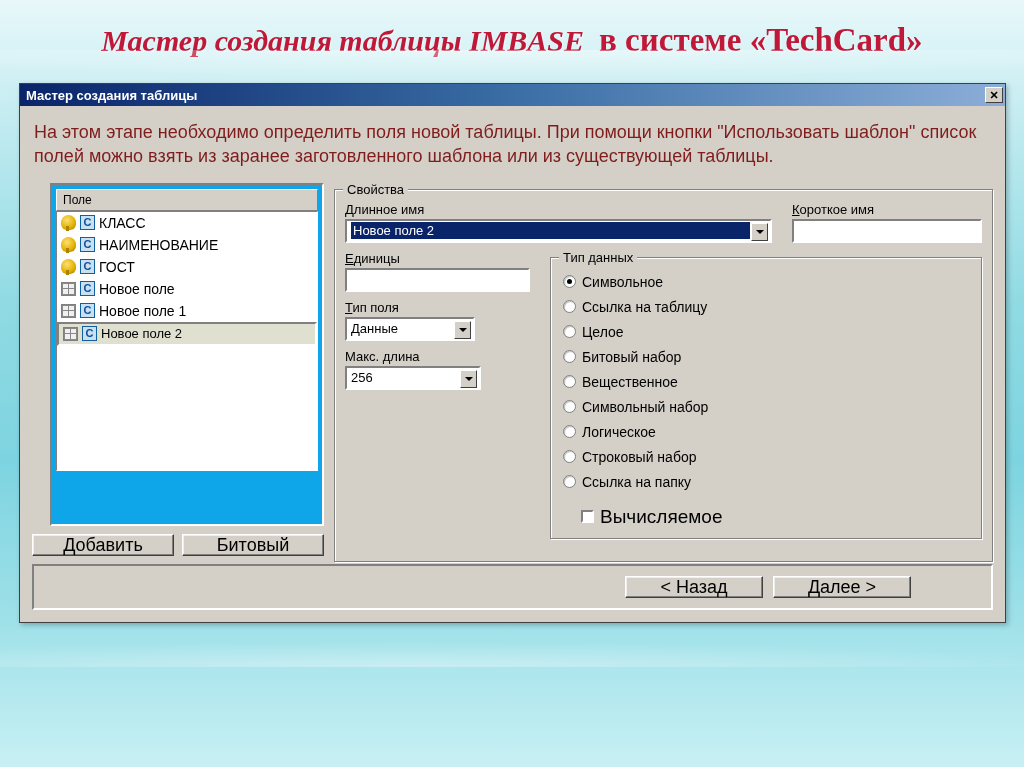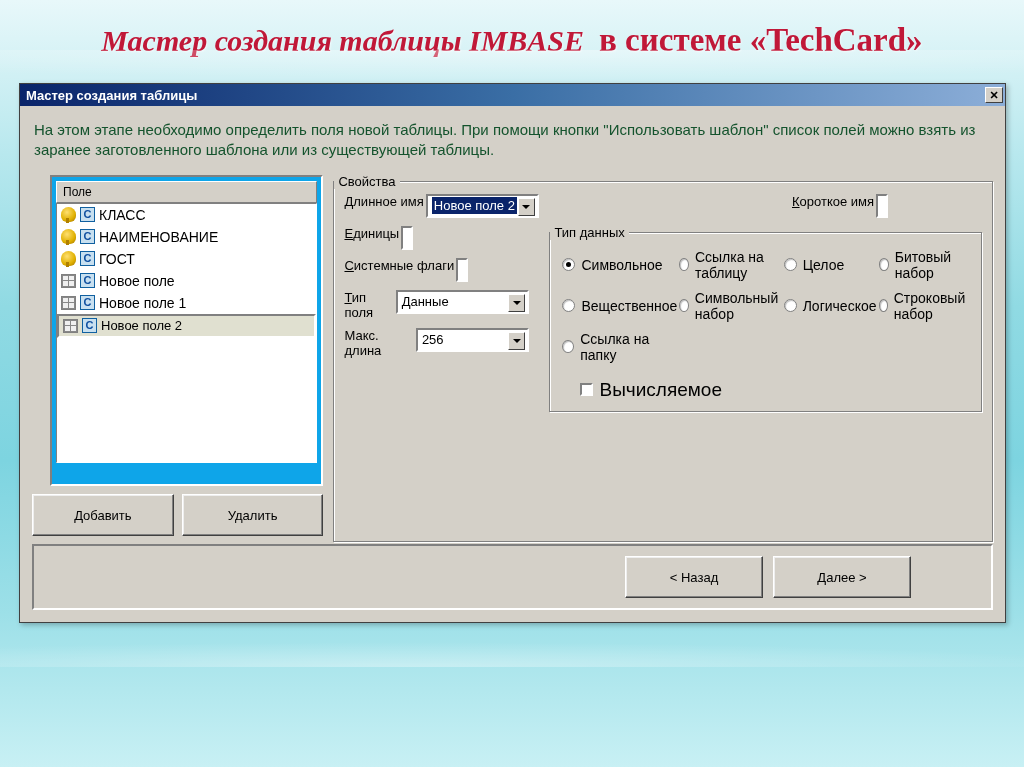"На этом этапе необходимо определить" .desc { color: #14532d -> #7f1d1d; font-size: 15px -> 18px }
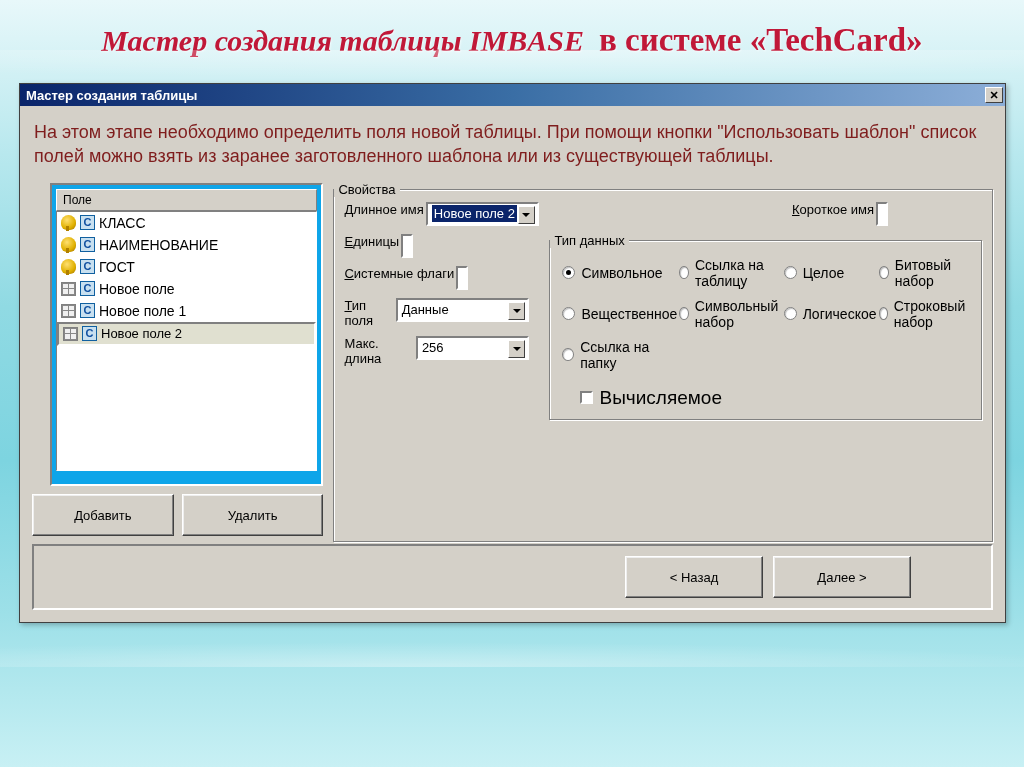"Свойства" .groupbox > .legend { left: 0 -> 8px }
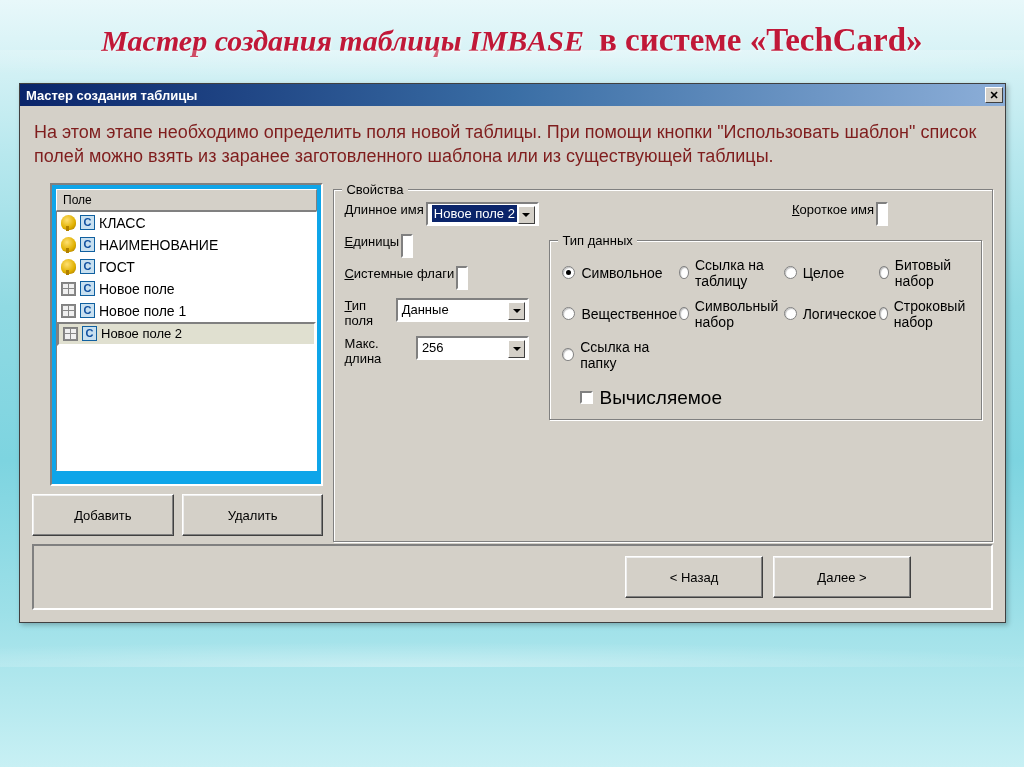"Длинное имя" .field { flex-direction: none -> column }
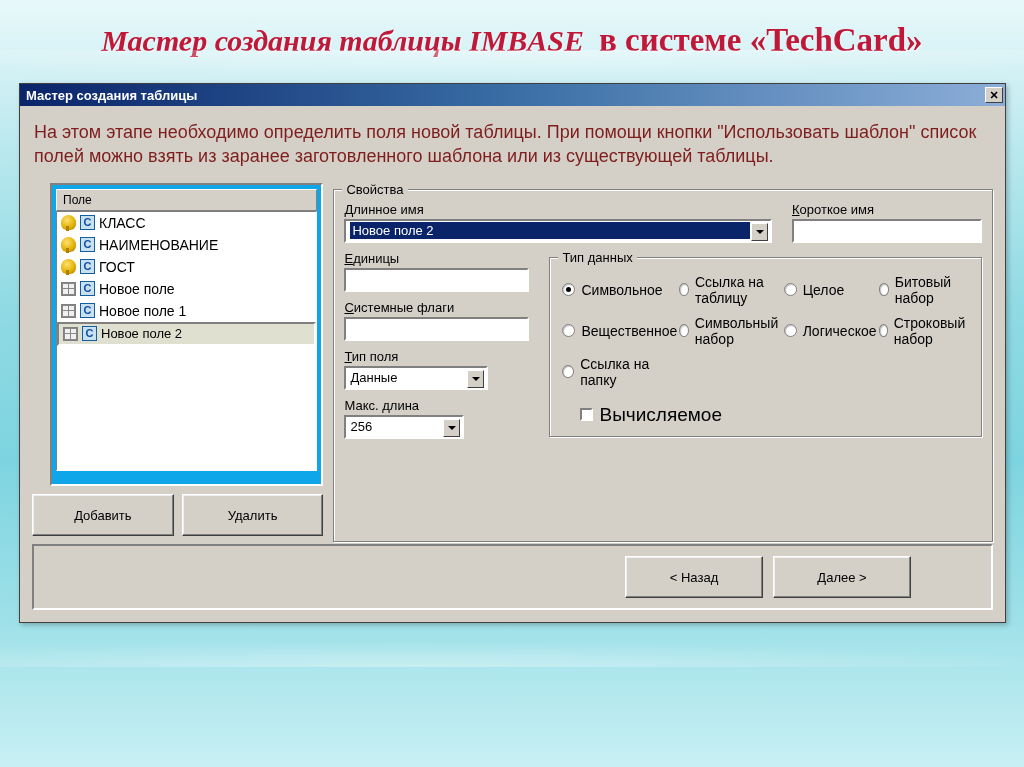"Символьное" .radio-grid { grid-template-columns: 1fr 1fr 1fr 1fr -> 1fr }
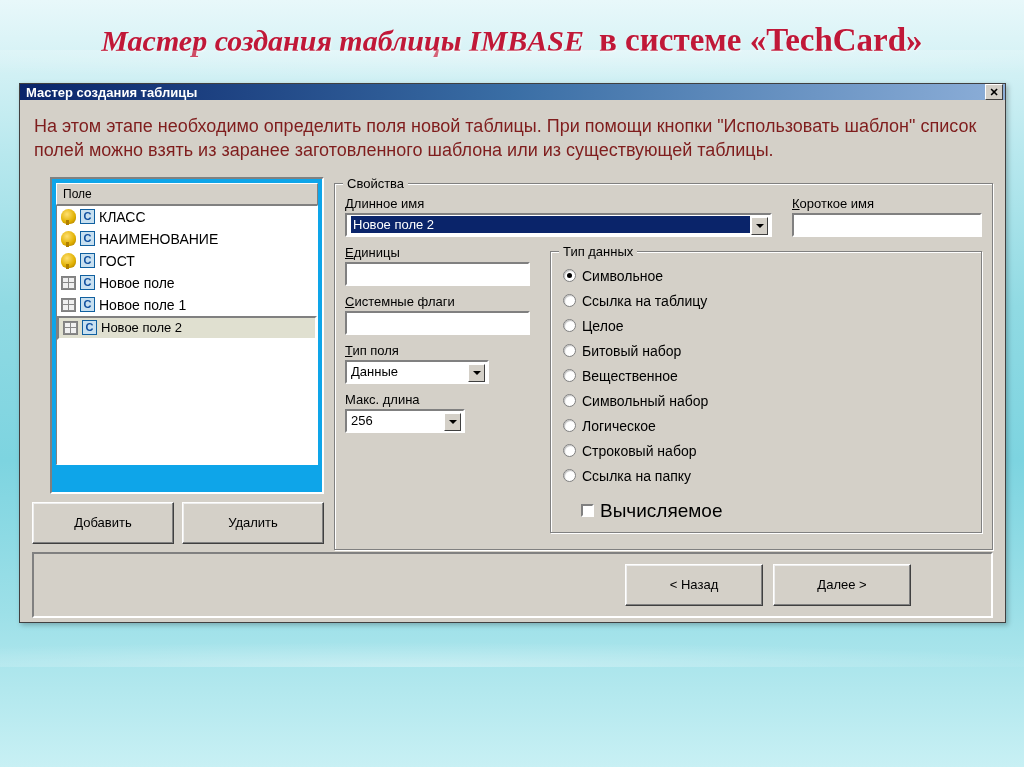"Системные флаги" div.field { html: <div> <span><span>С</span>истемные флаги</span> <div></div> </div> -> none }
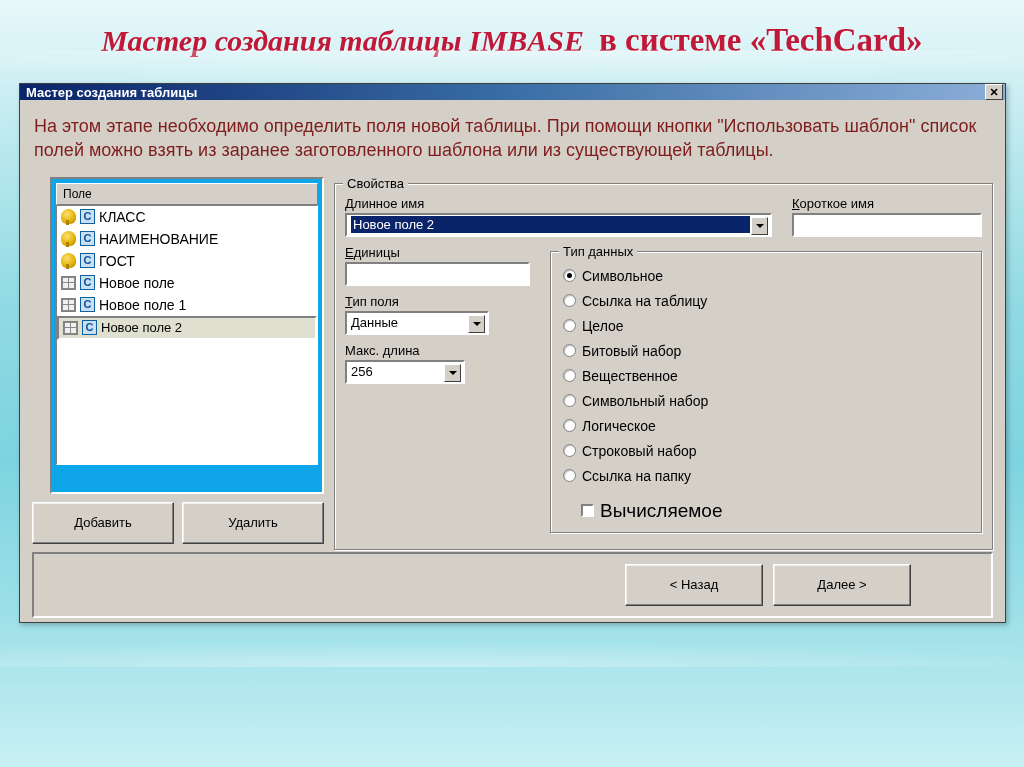"Данные" div.combo { width: 144px -> 130px }
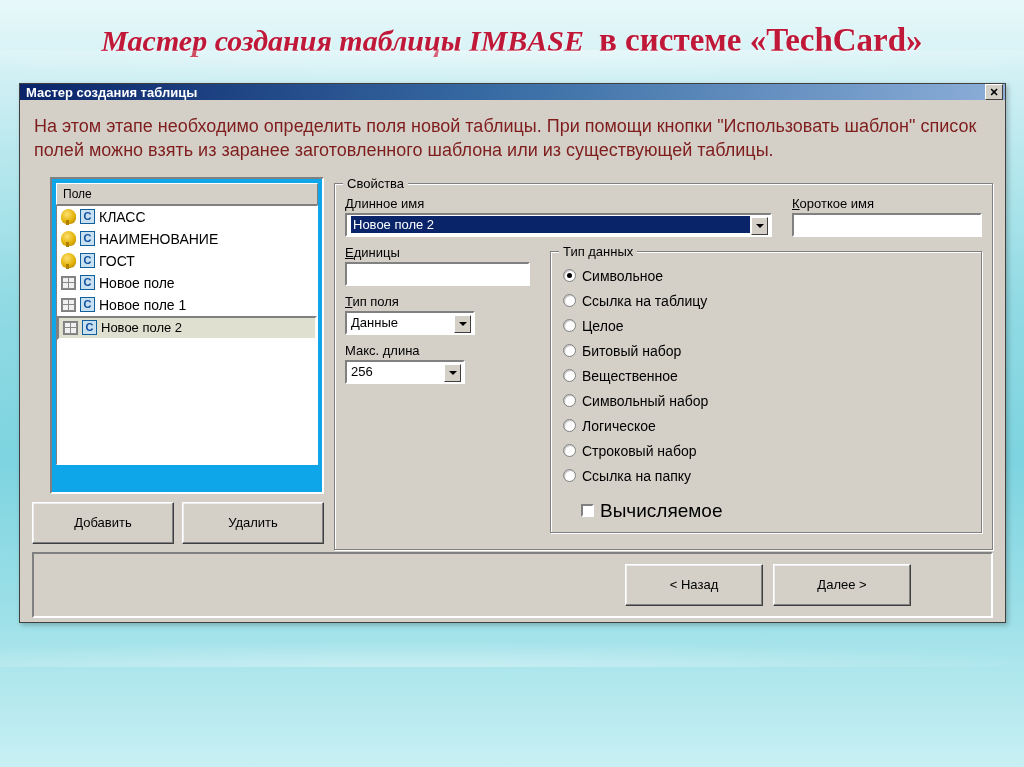"256" div.combo { width: 120px -> 136px }
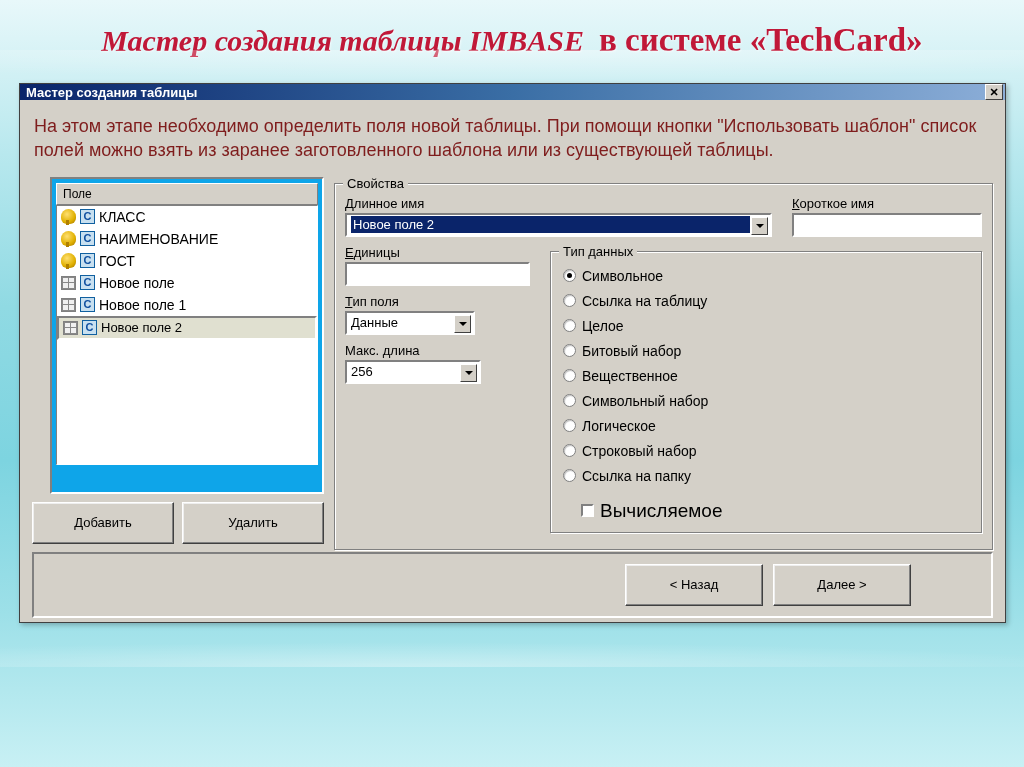"Добавить" .winbtn { font-size: 13px -> 18px; height: 42px -> 22px }
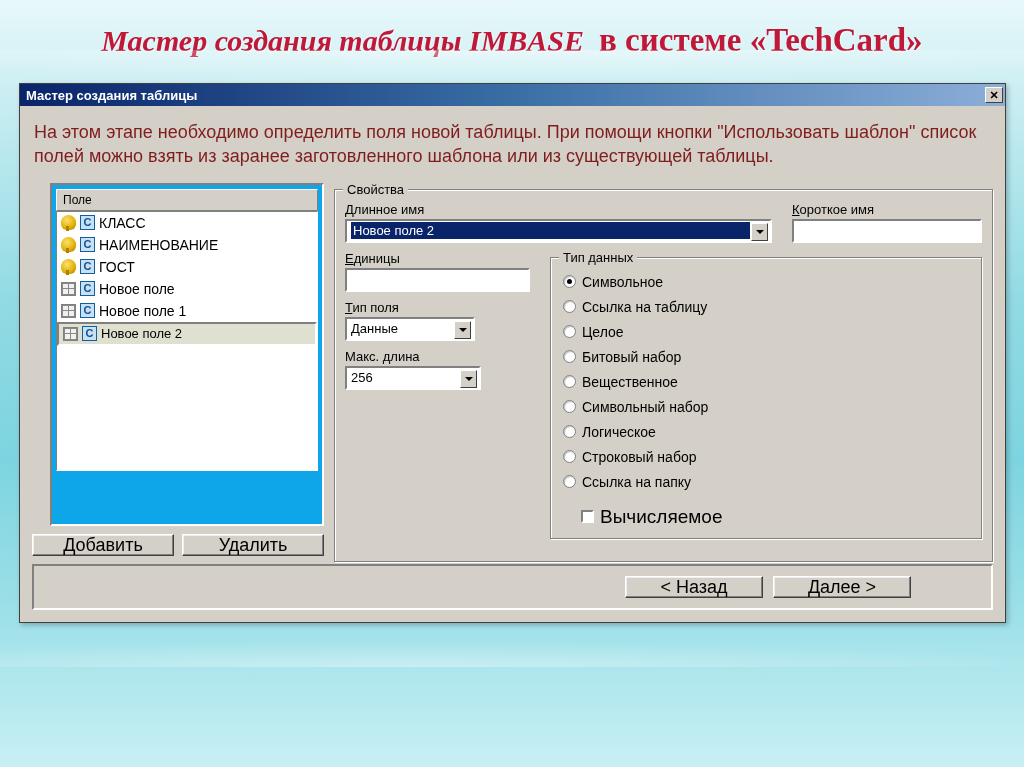"Удалить" div.winbtn { text: Удалить -> Битовый }
